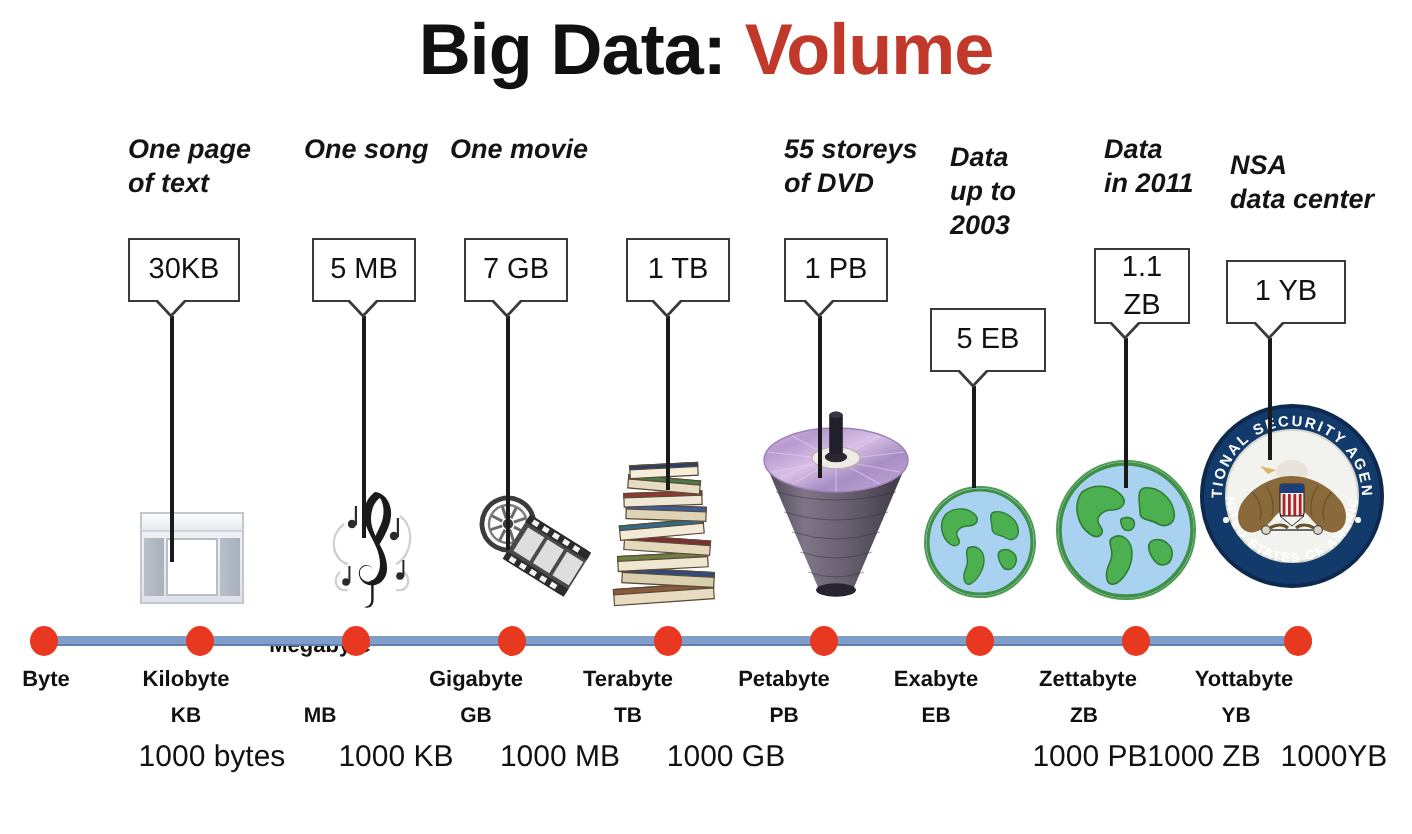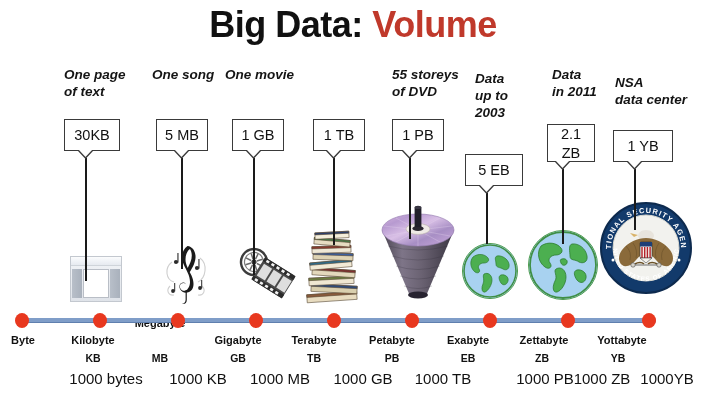"1 GB" div.box { text: 1 -> 7 }
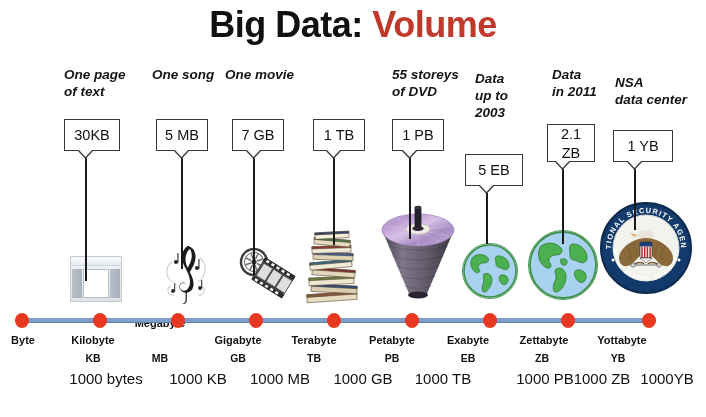"2.1" div.box { text: 2.1 -> 1.1 }
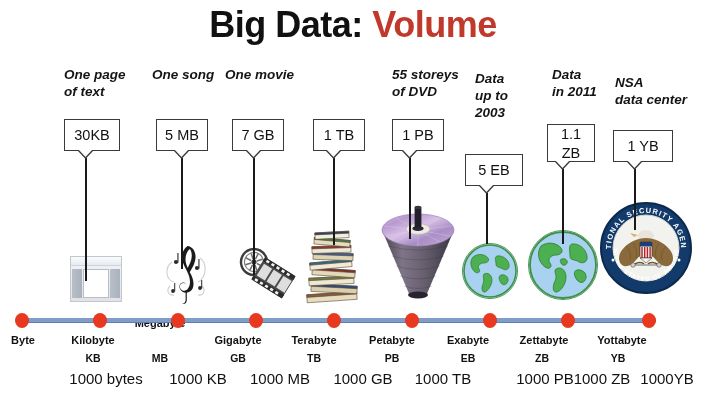"1000 TB" div.unitval { html: <div>1000 TB</div> -> none }
